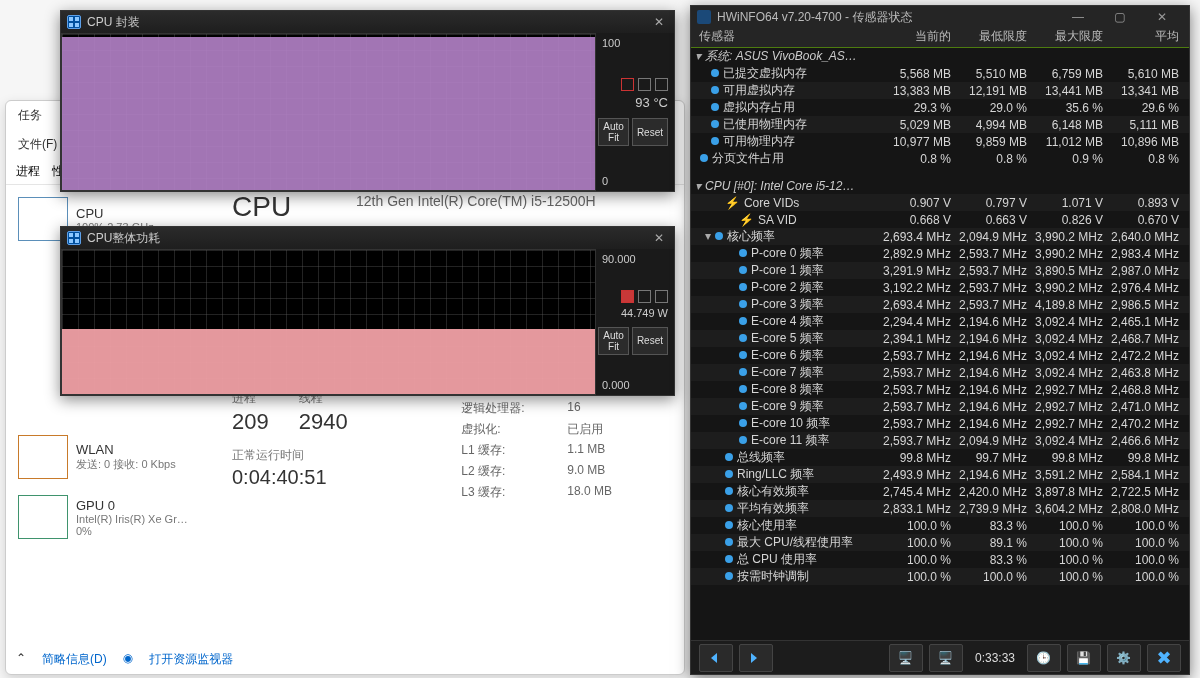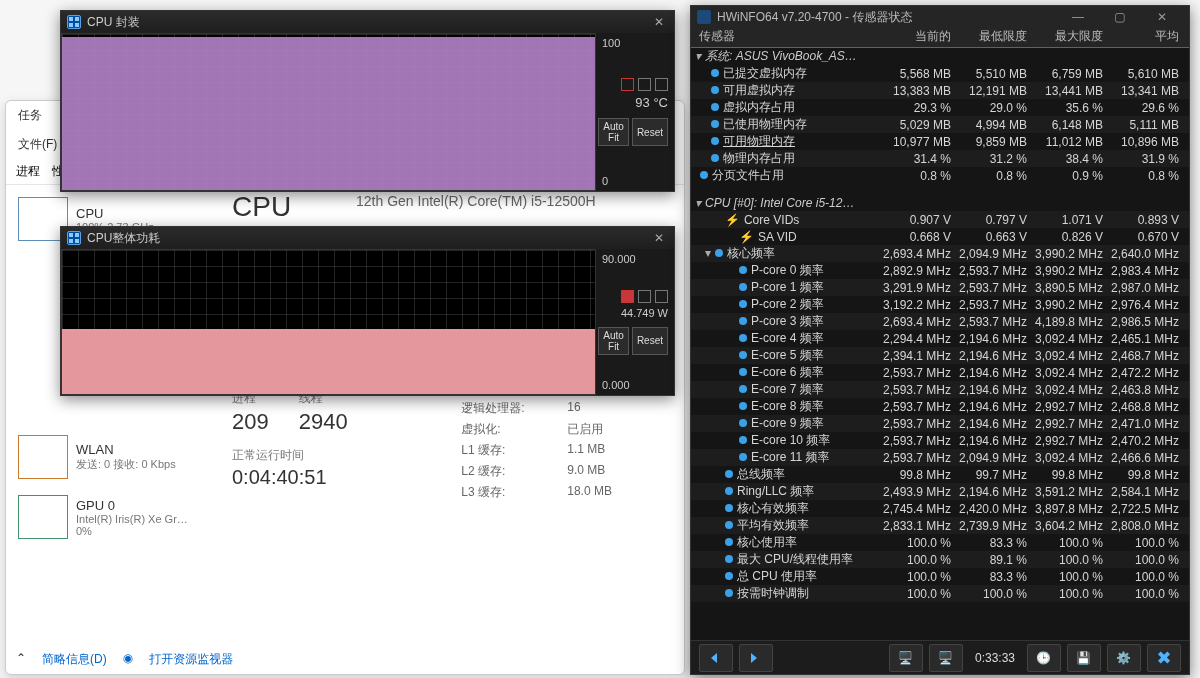"可用物理内存" div.c1 { text-decoration: underline -> none }
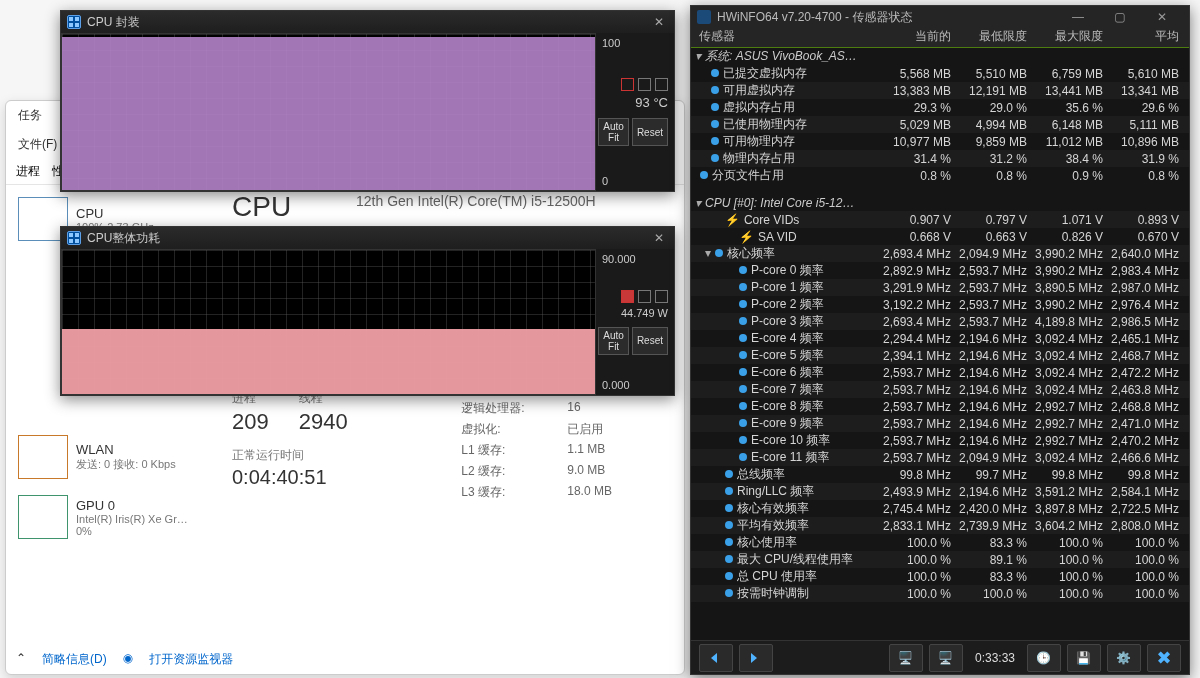"物理内存占用" div.row { html: <div> <div><span></span><span>物理内存占用</span></div> <div>31.4 %</div> <div>31.2 %</div> <div>38.4 %</div> <div>31.9 %</div> </div> -> none }
